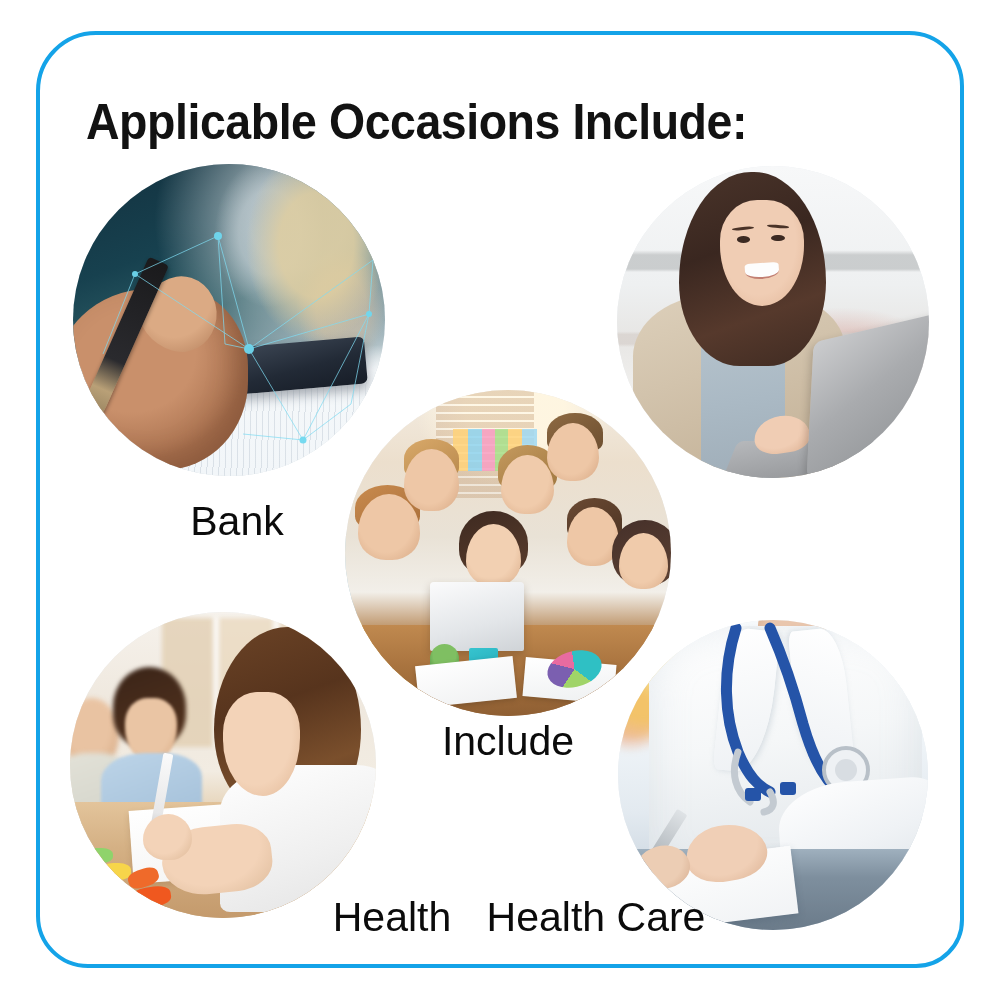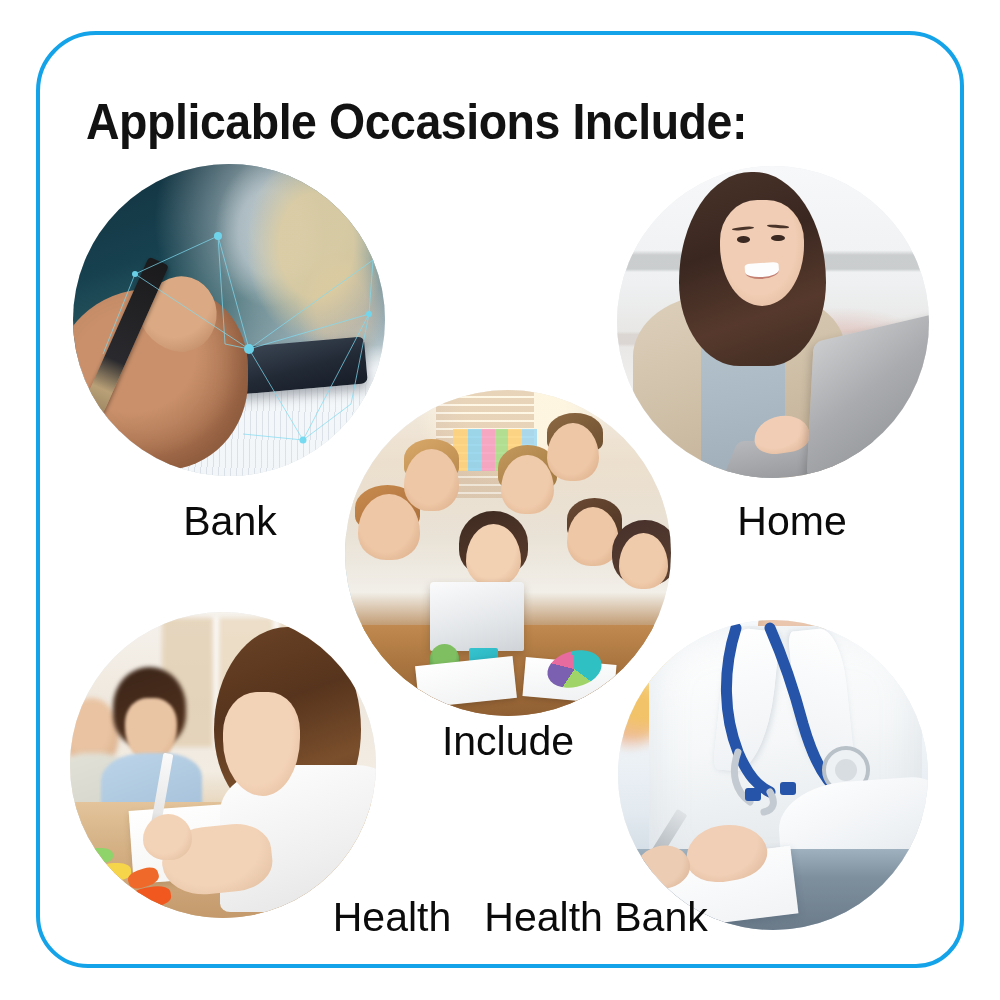"Bank" div.occasion-label { left: 230px -> 237px }
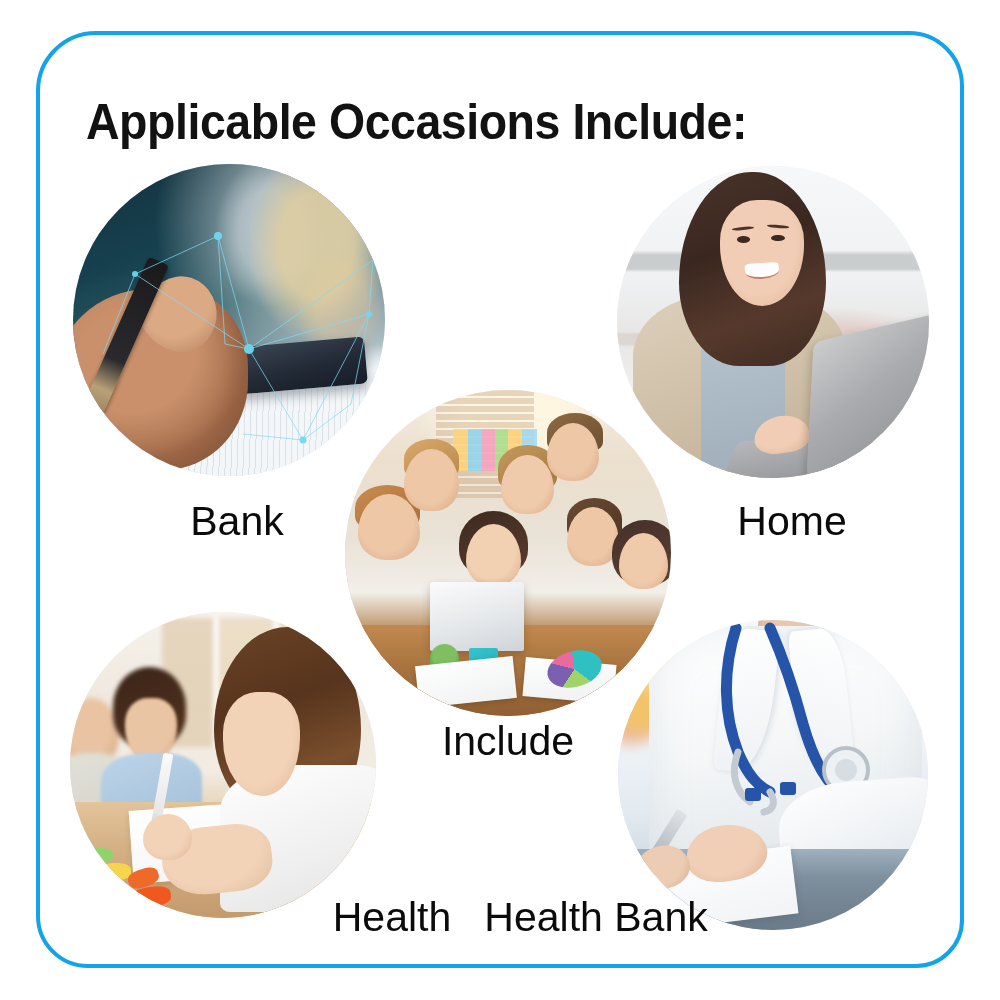"Home" div.occasion-label { html: <div>Home</div> -> none }
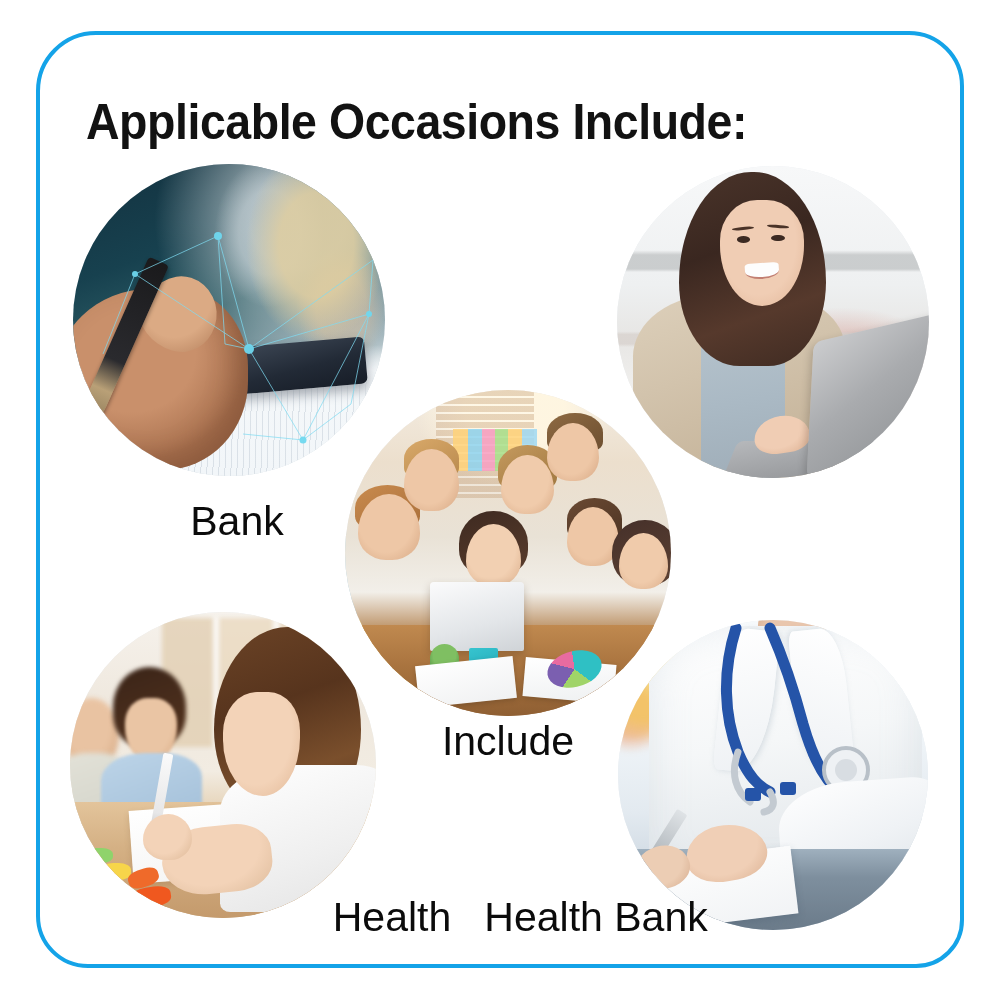"Health Bank" div.occasion-label { text: Bank -> Care }
